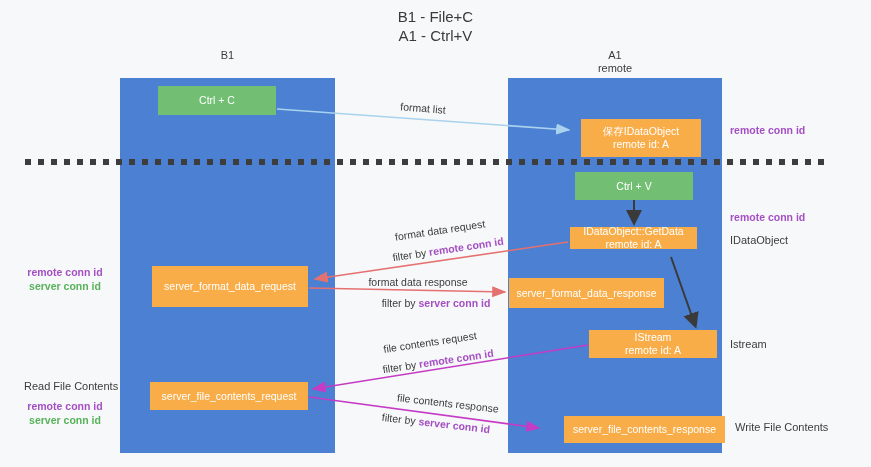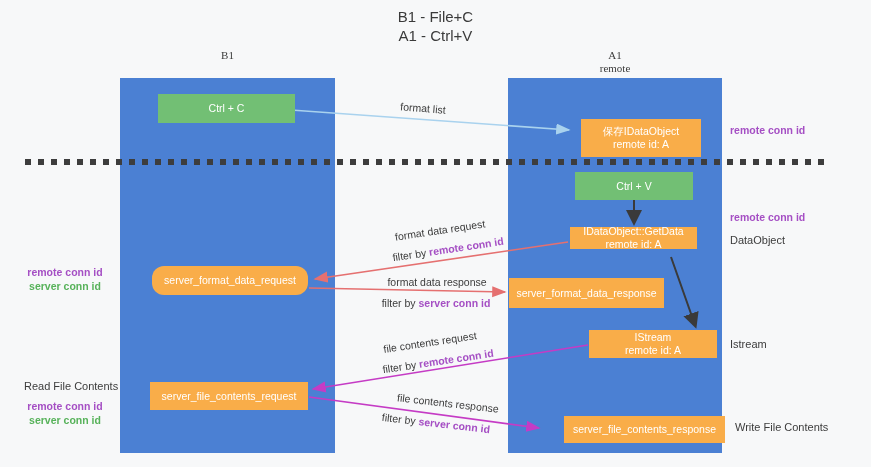"B1" .col-header { font-family: Liberation Serif, serif -> none }
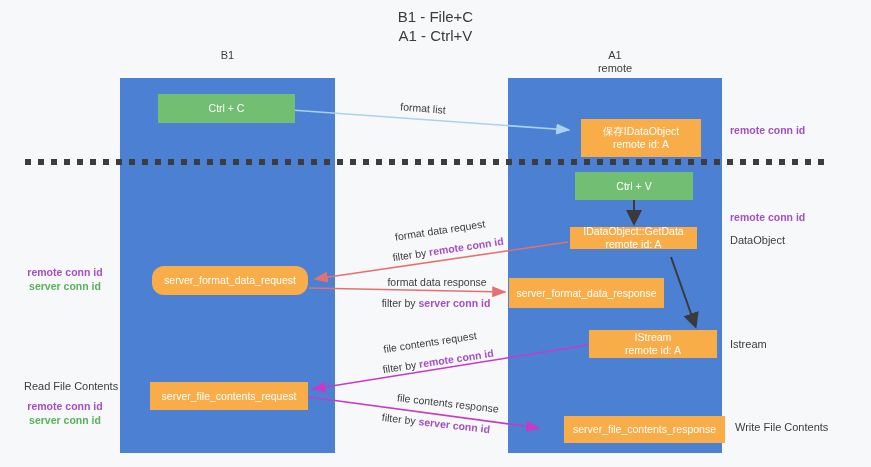"Ctrl + C" div.box { top: 94px -> 86px; width: 137px -> 118px }
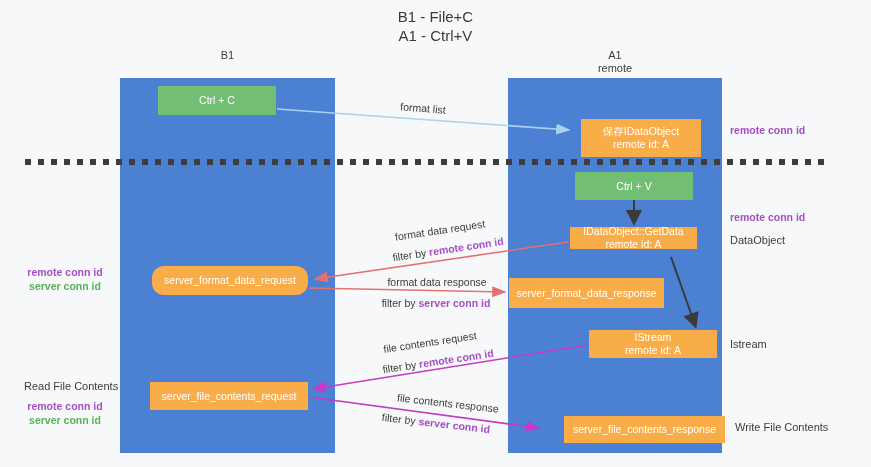"DataObject" div.side { text: DataObject -> IDataObject }
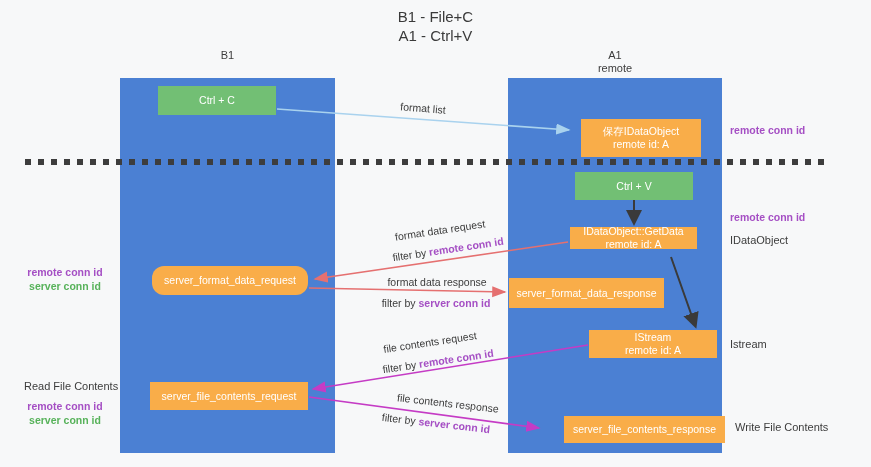"server_format_data_request" div.box { border-radius: 12px -> none; height: 29px -> 41px }
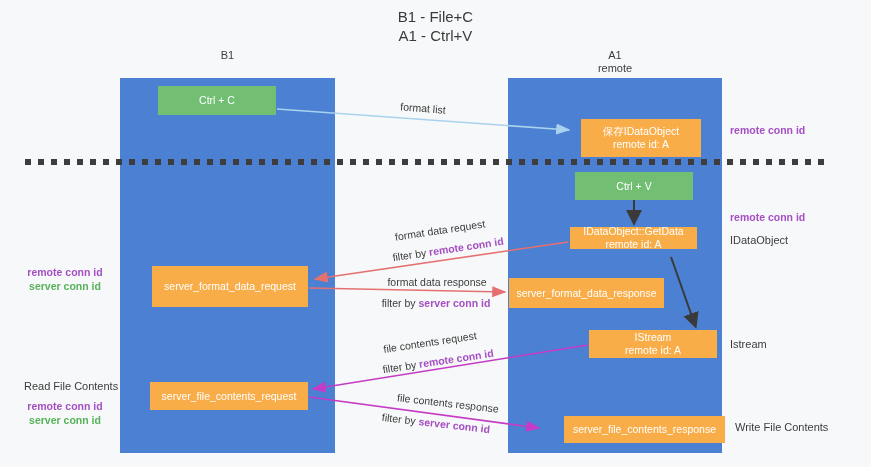"format data response" div.mid { left: 437px -> 418px }
